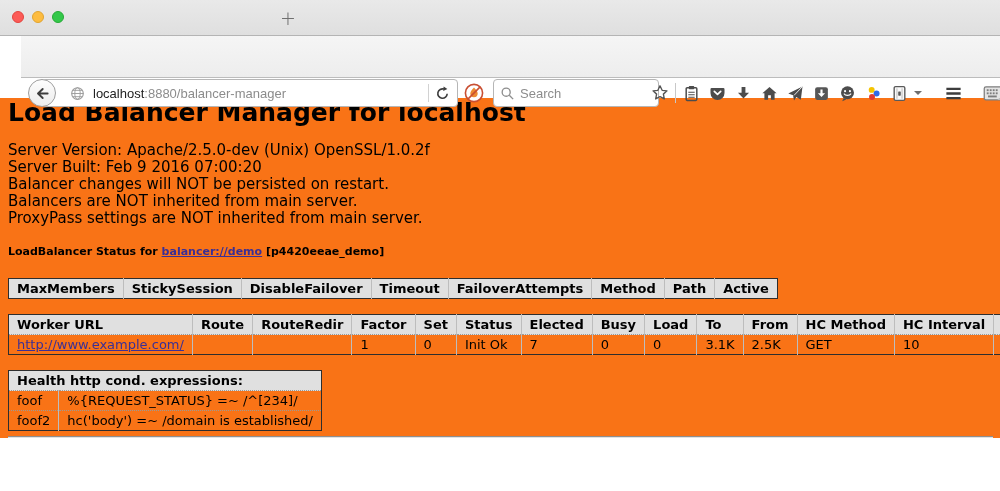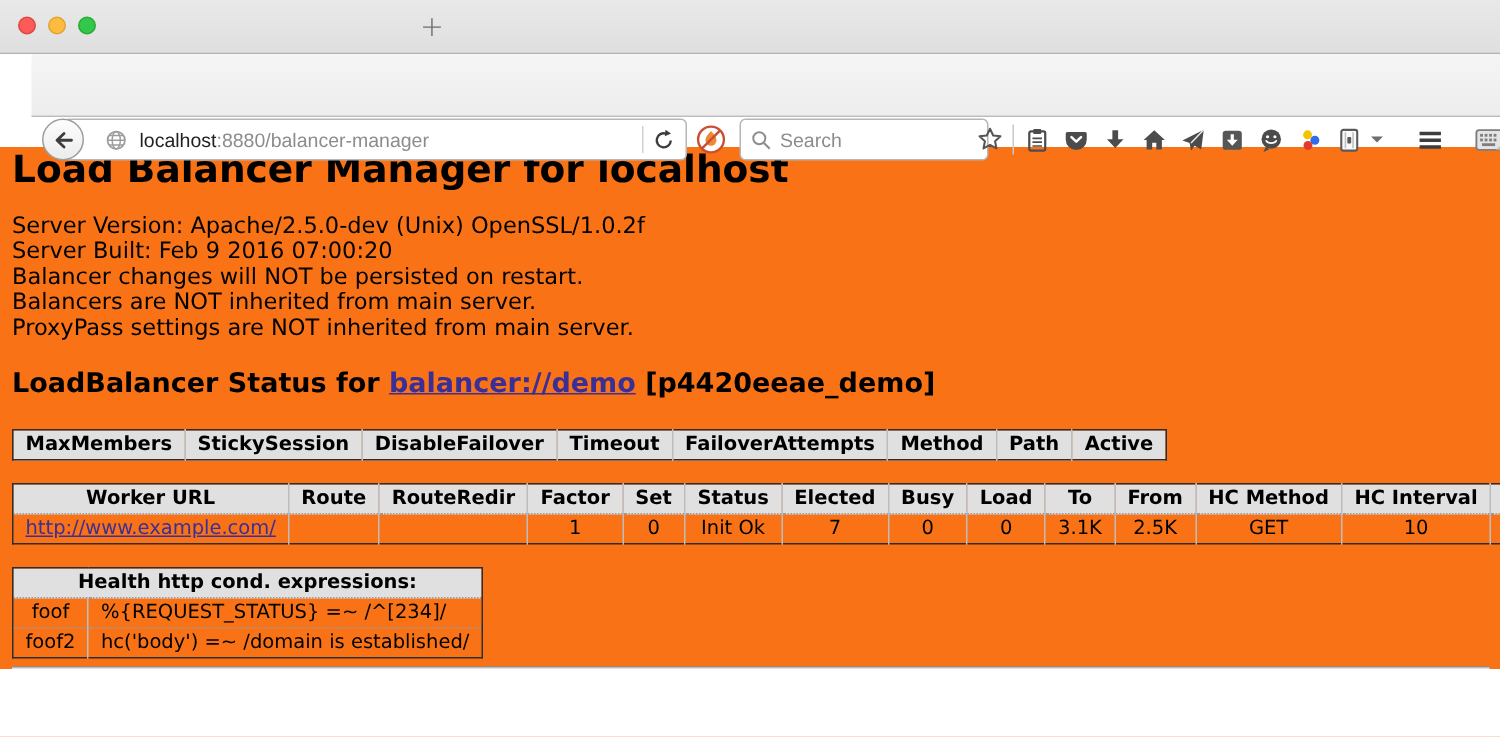"LoadBalancer Status for balancer://demo" .status-line { font-size: 18px -> 11px }
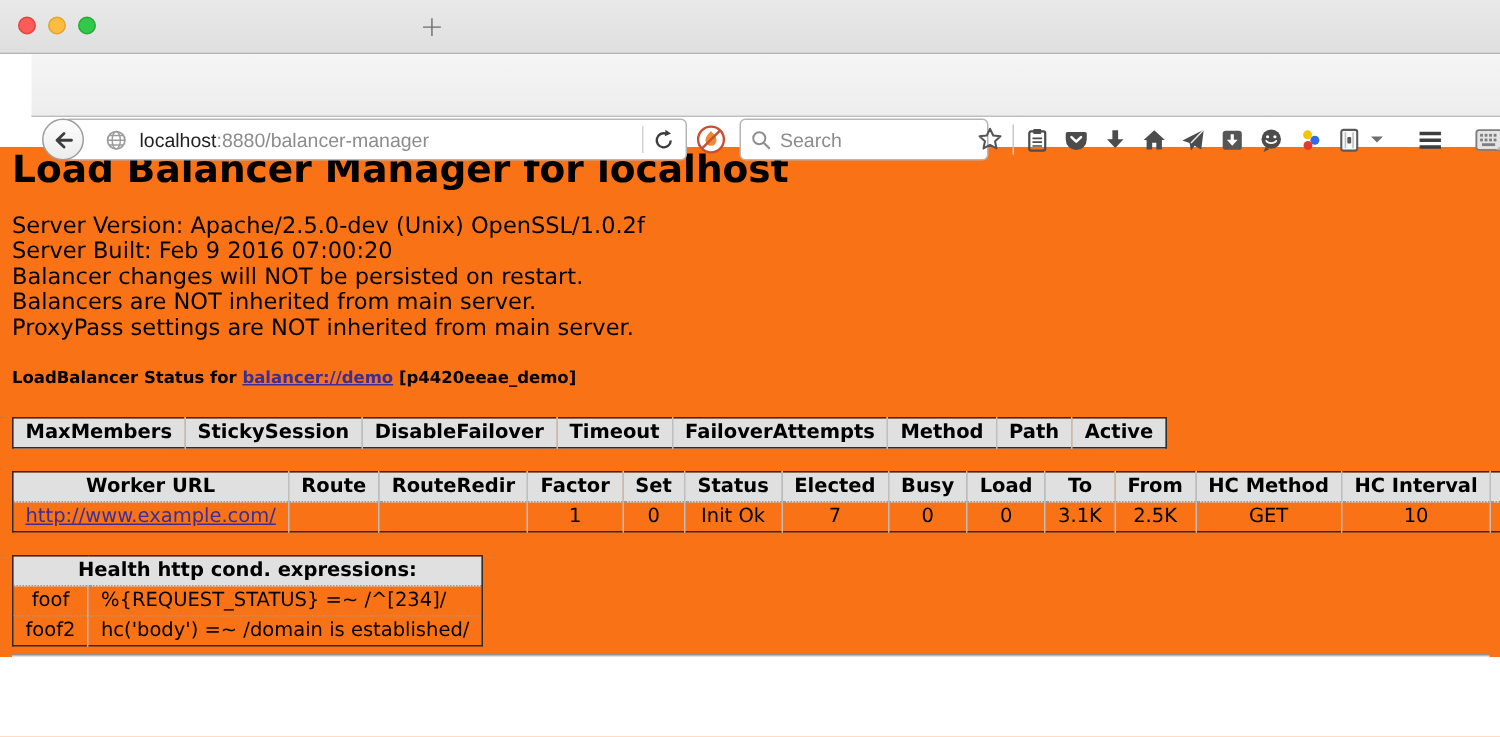"MaxMembers" table.ap th, table.ap td { text-align: center -> left }
